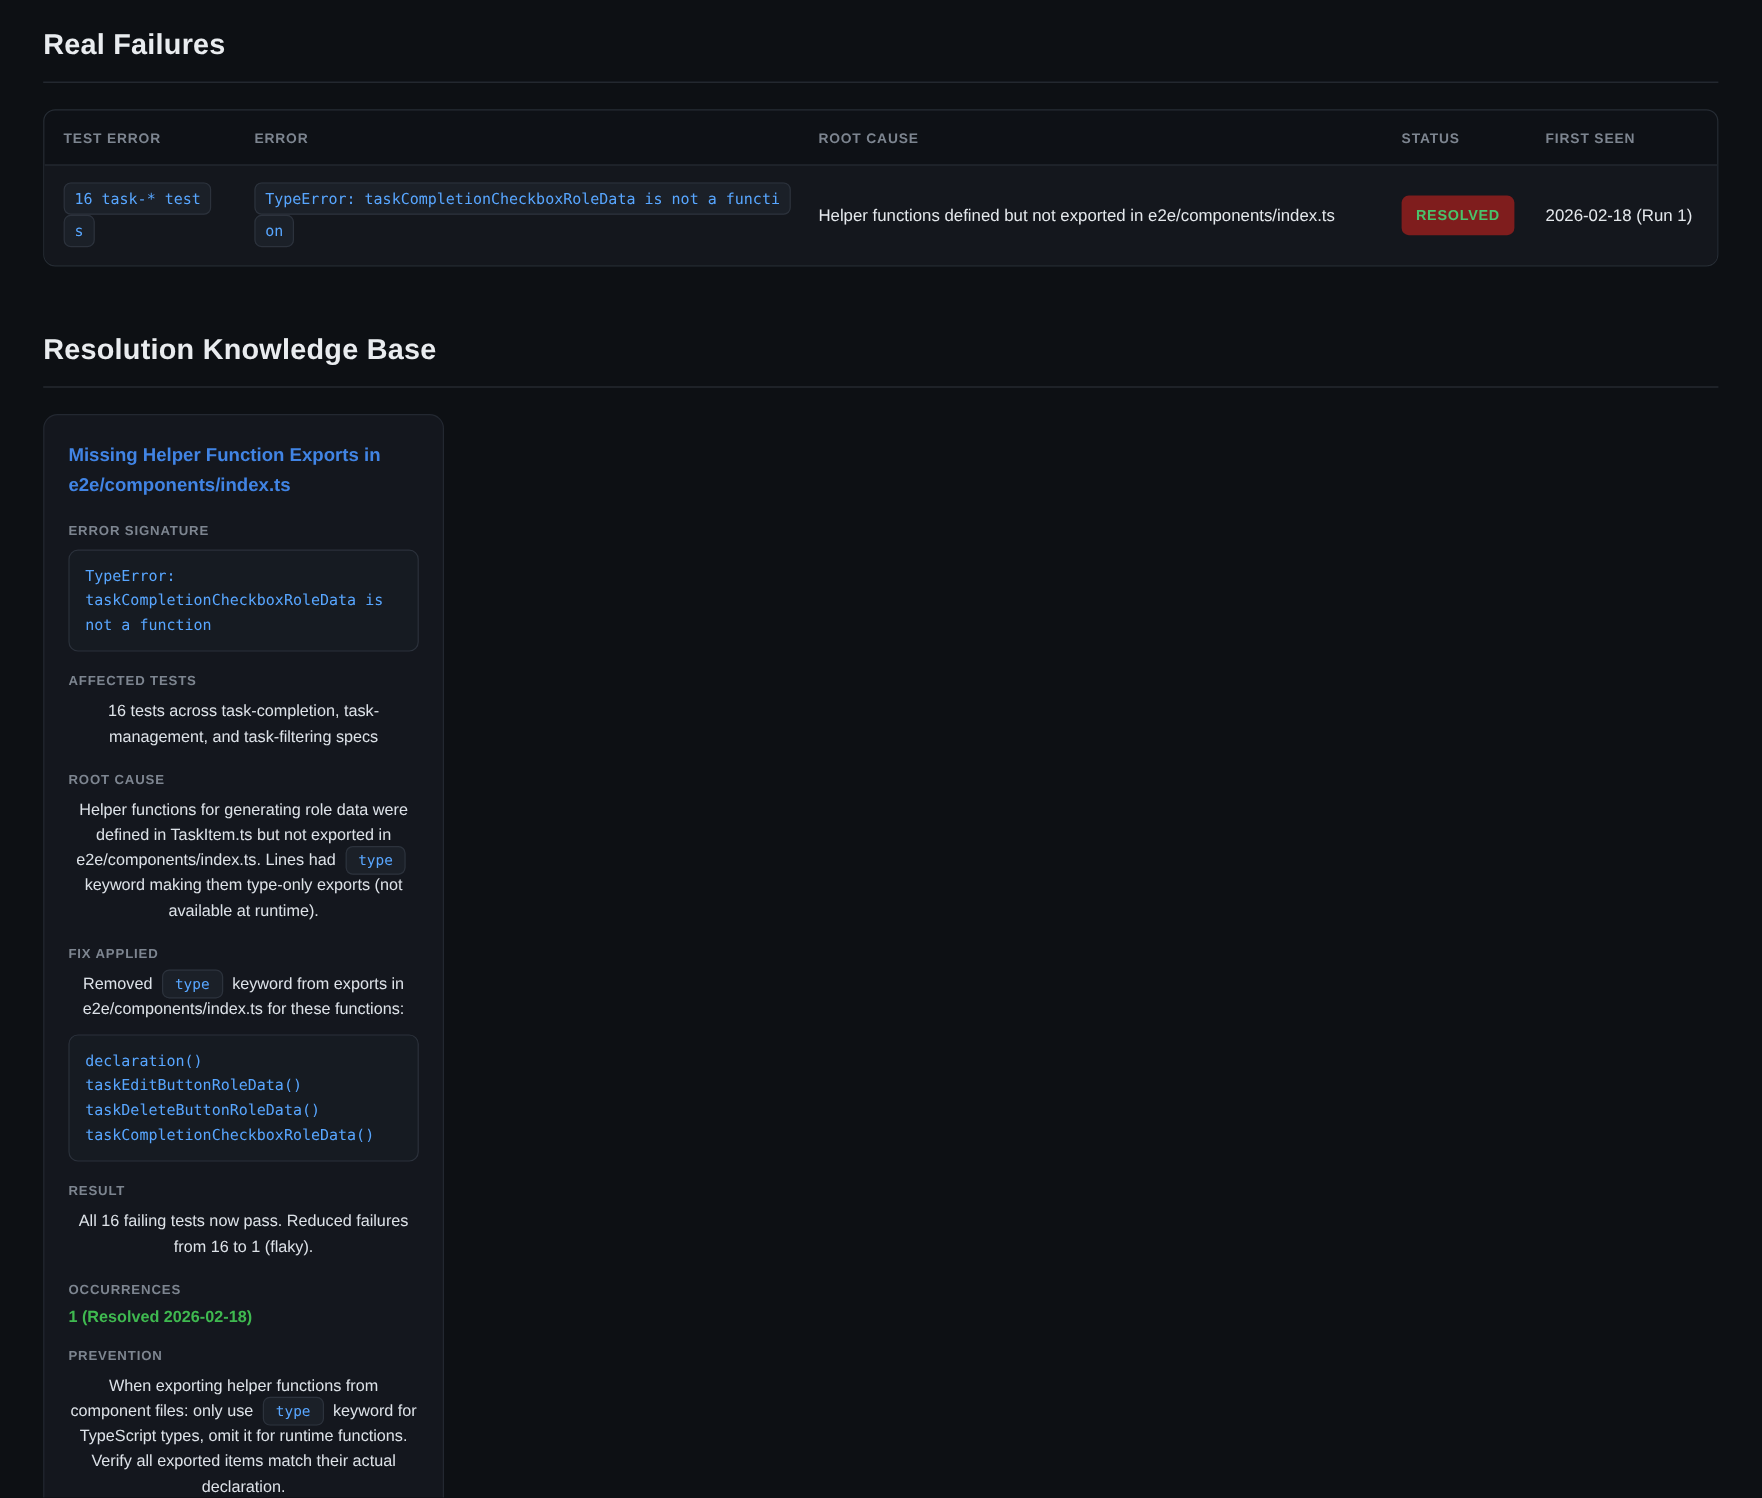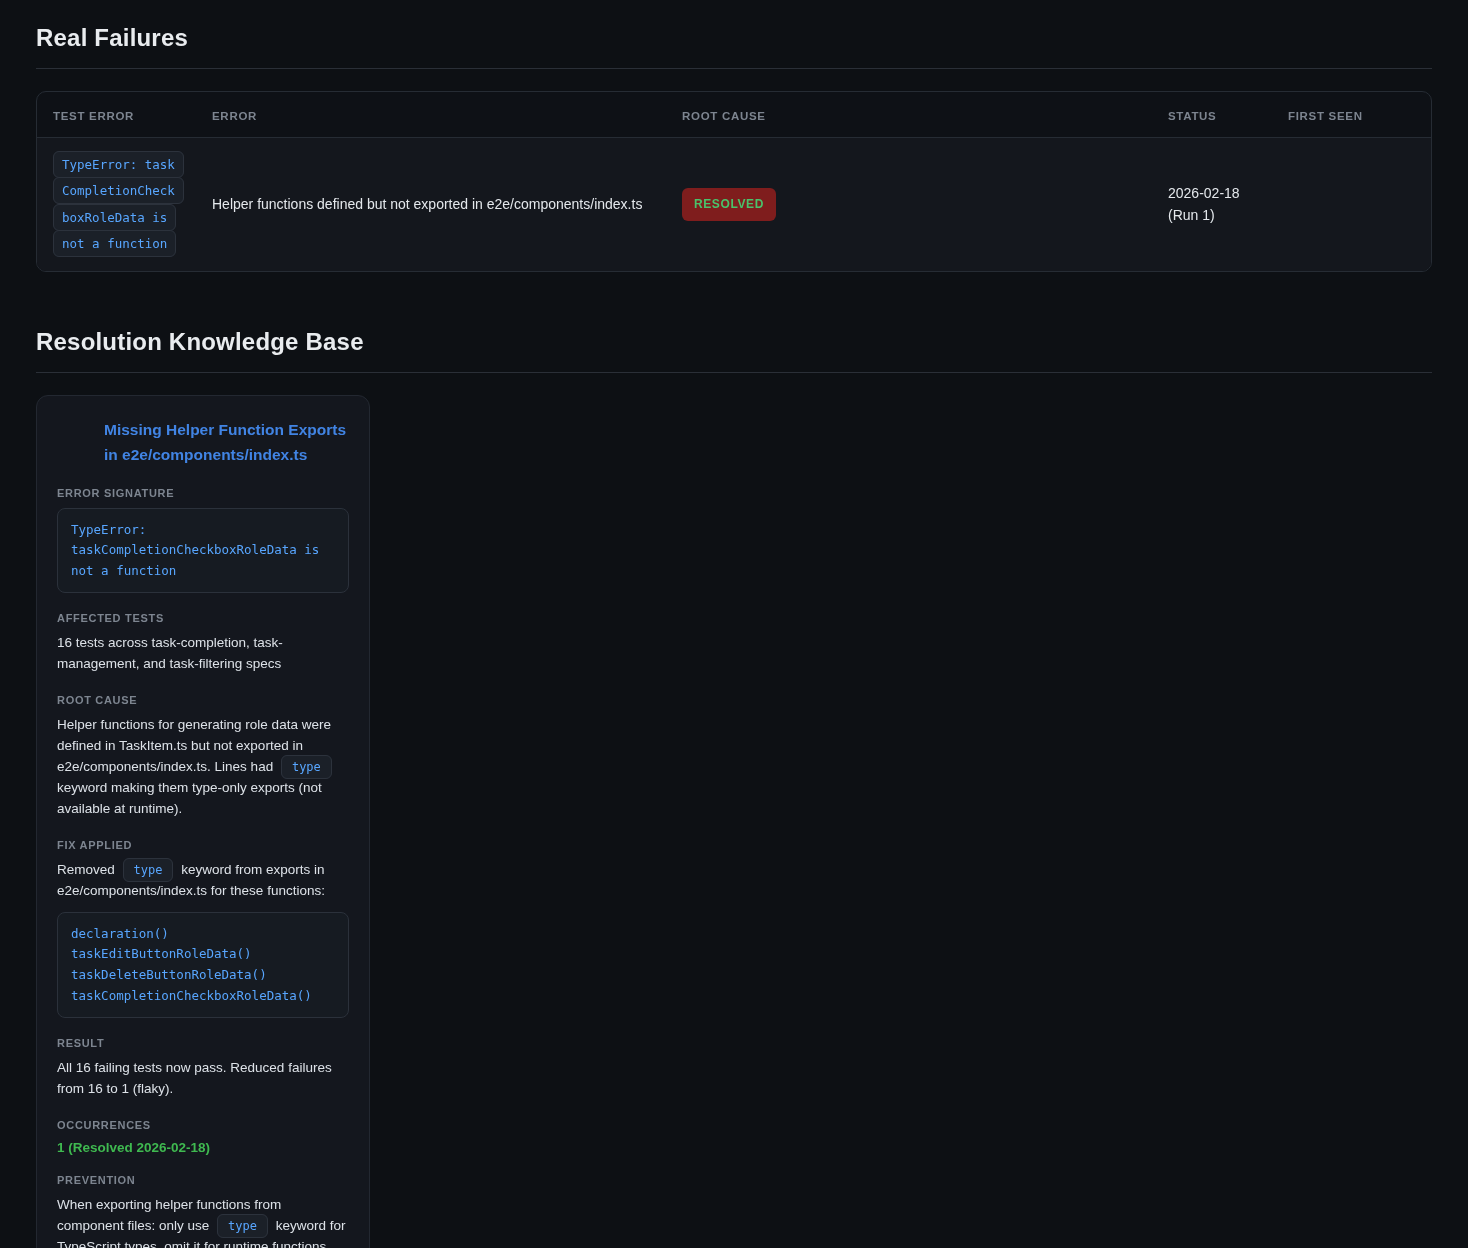"16 task-* tests" div.td { html: none -> <div> <span>16 task-* tests</span> </div> }
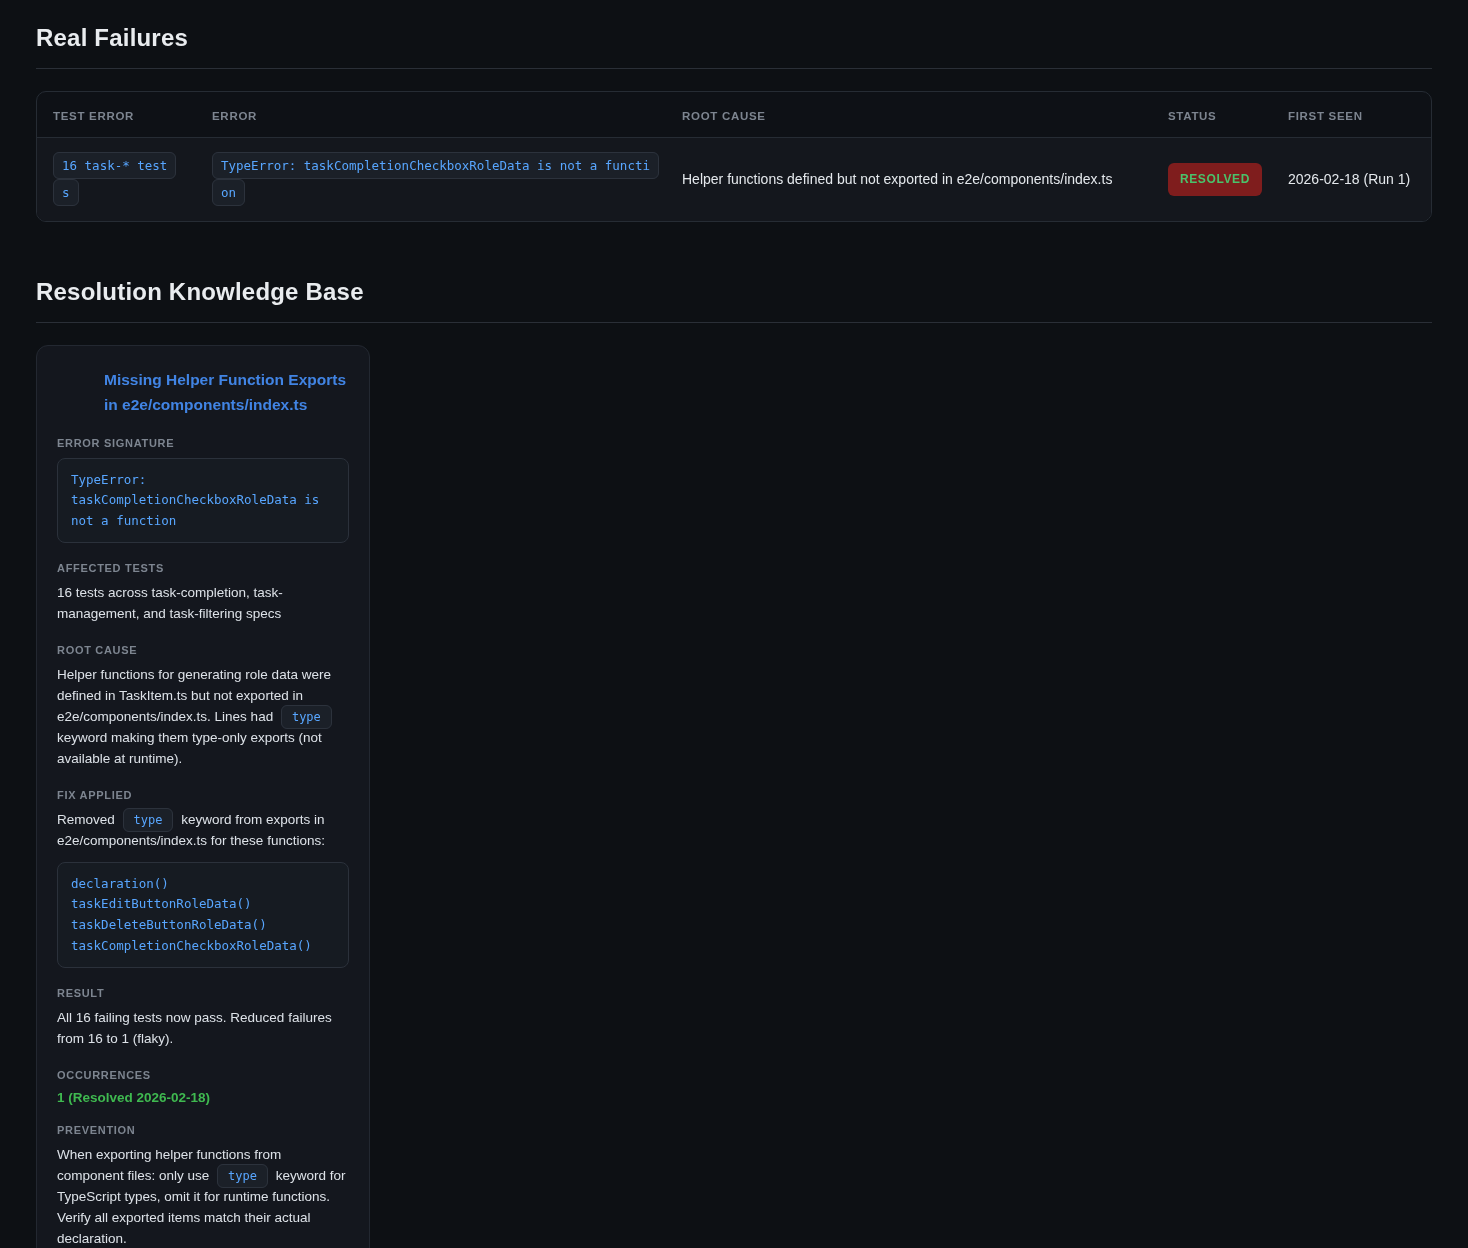"Missing Helper Function Exports in" .kb-title { margin-left: 47px -> none }
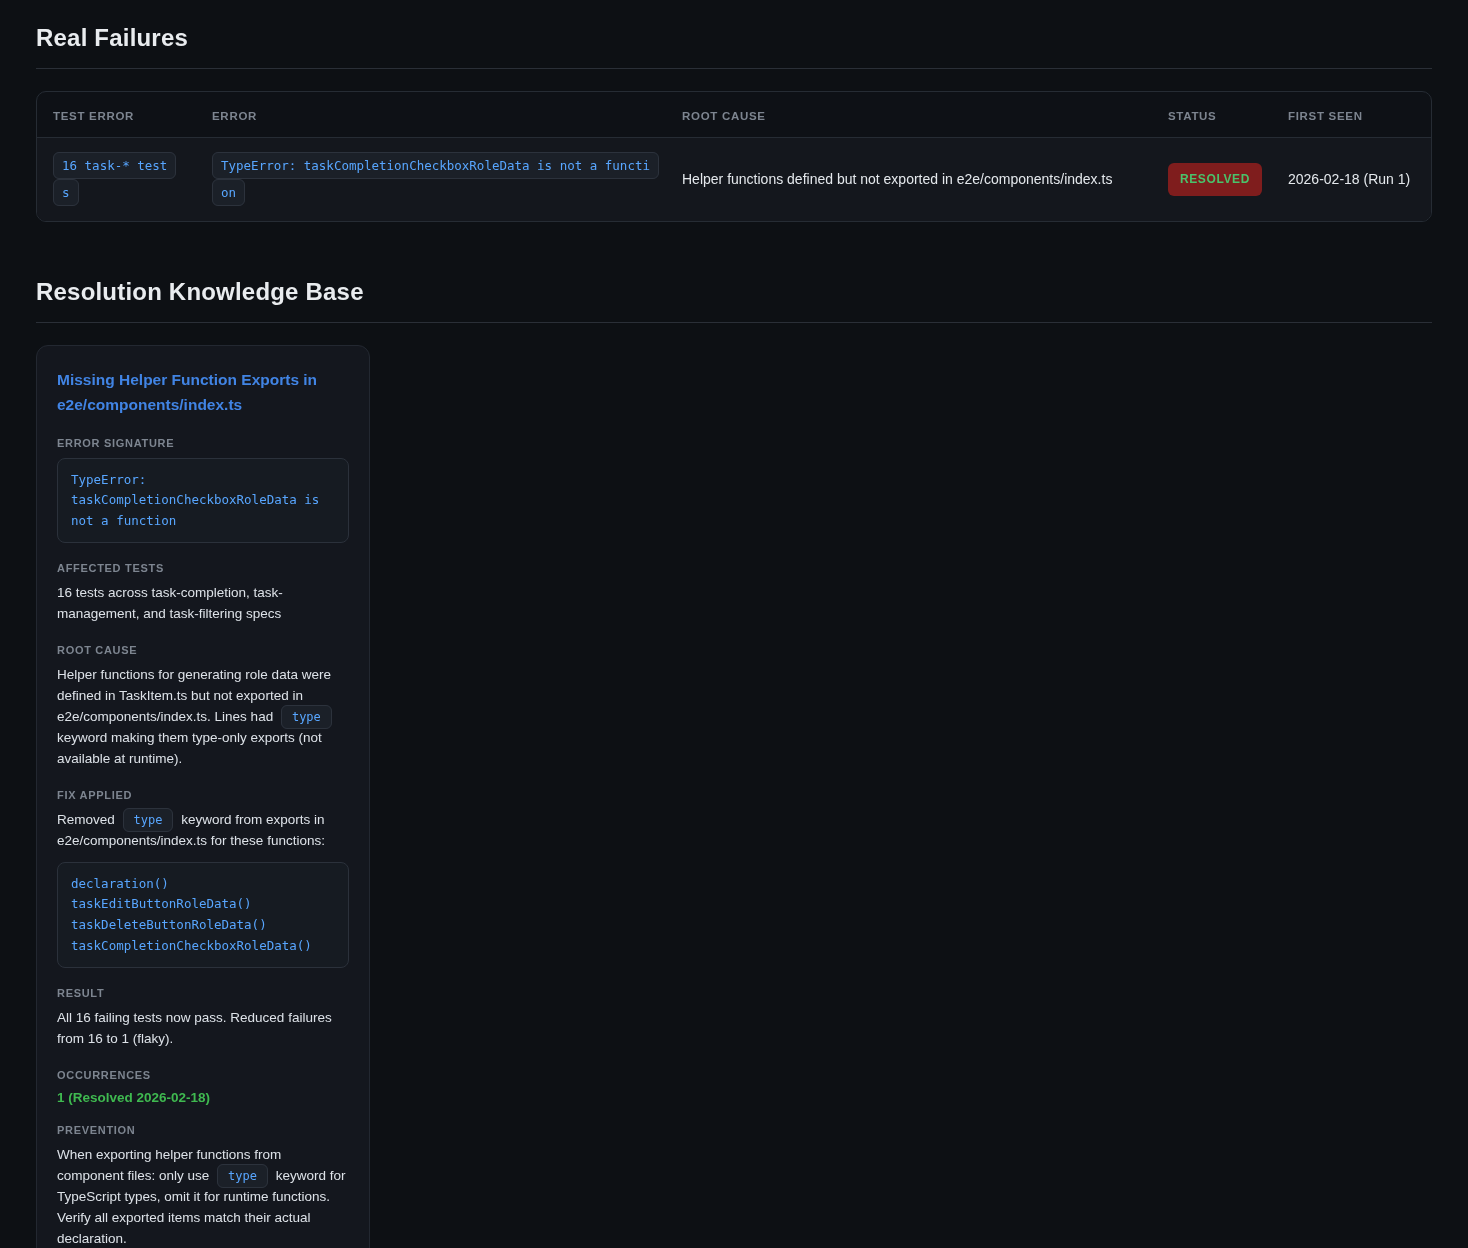"16 tests across task-completion," .sec-text { text-align: none -> center }
